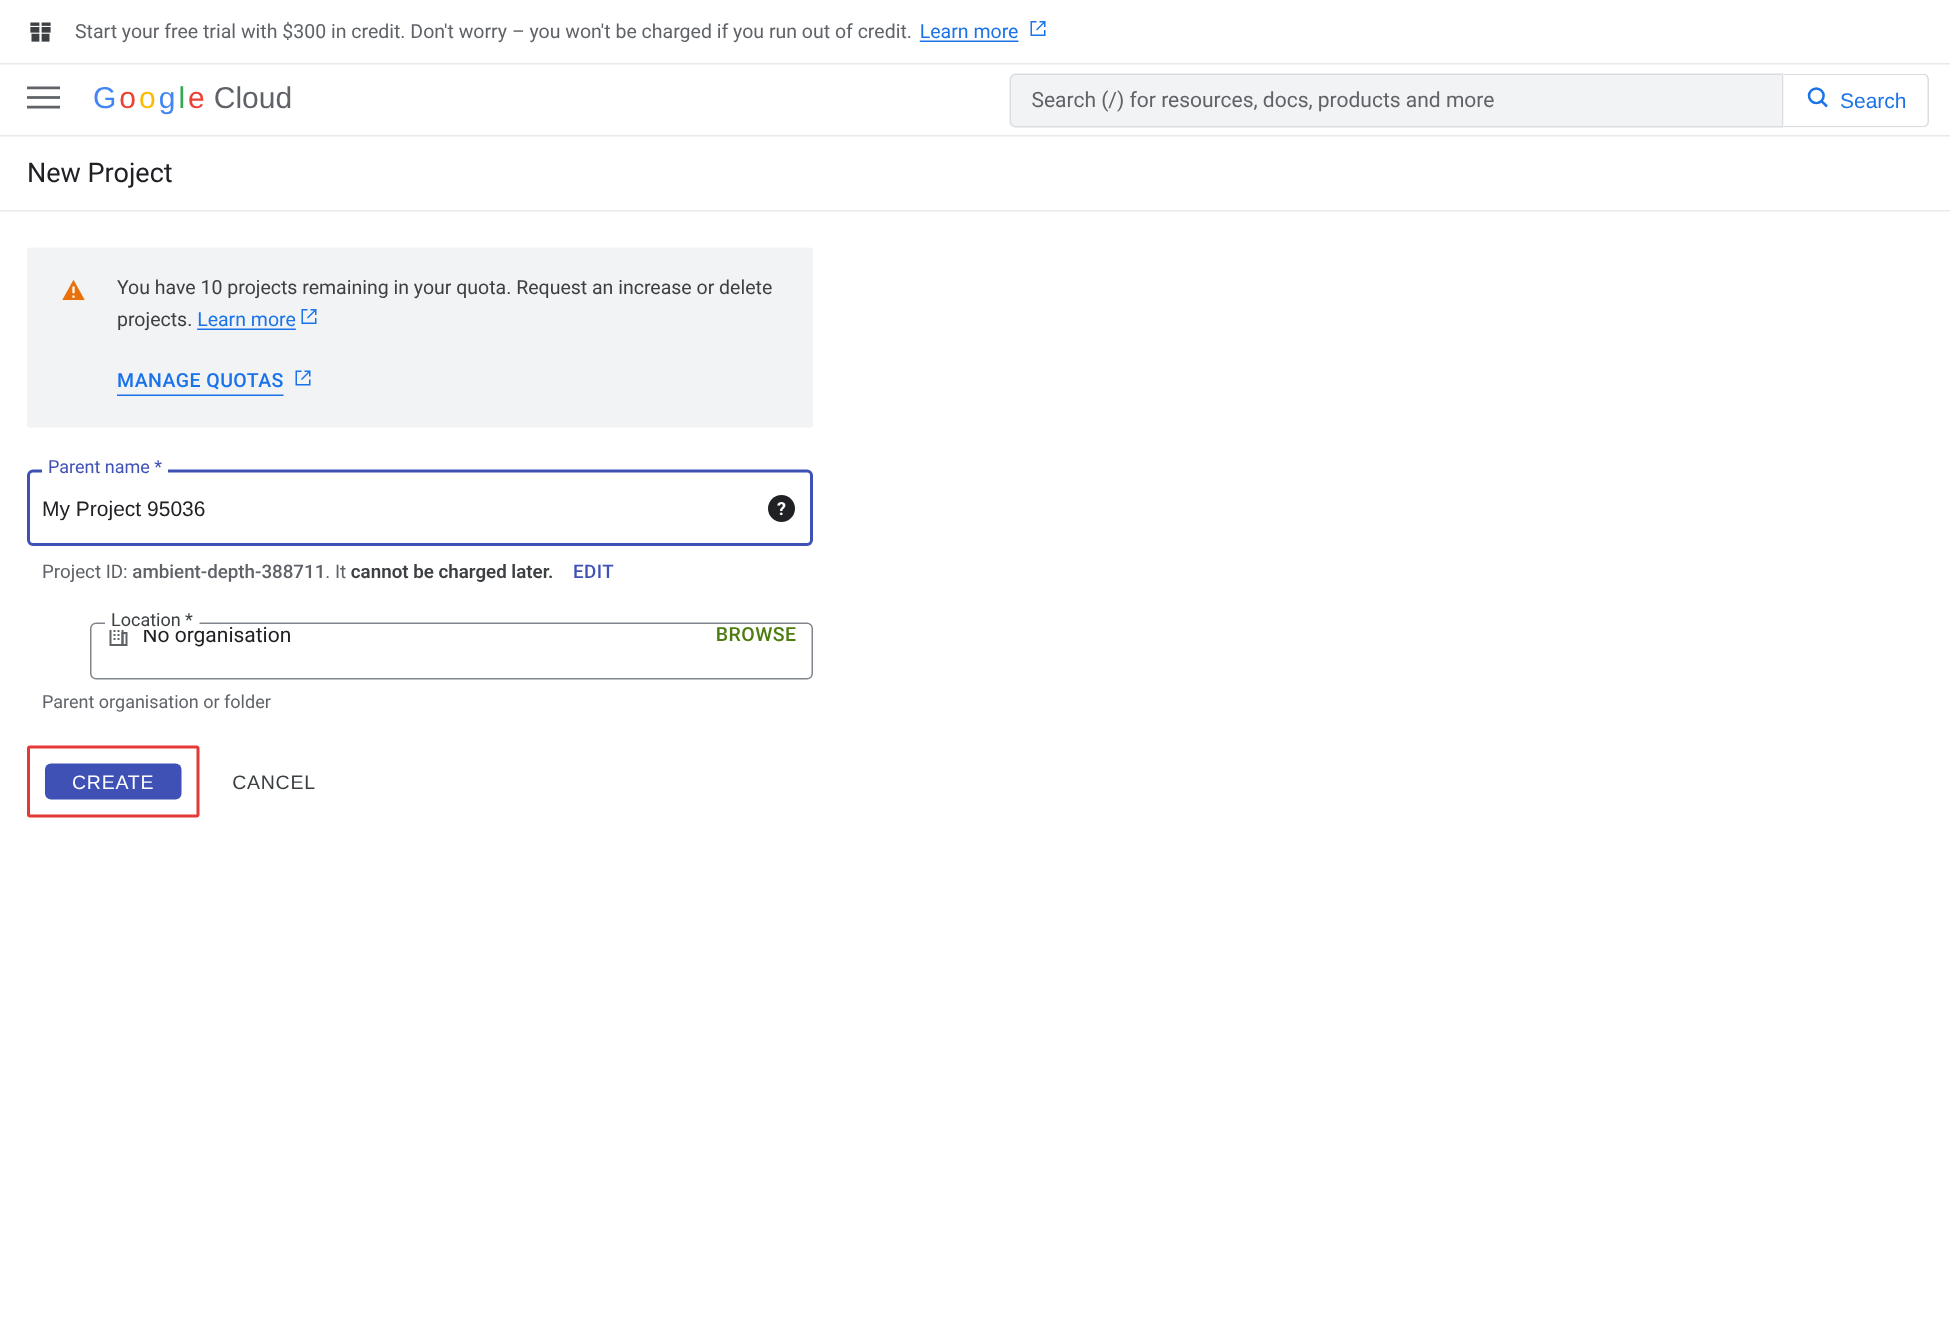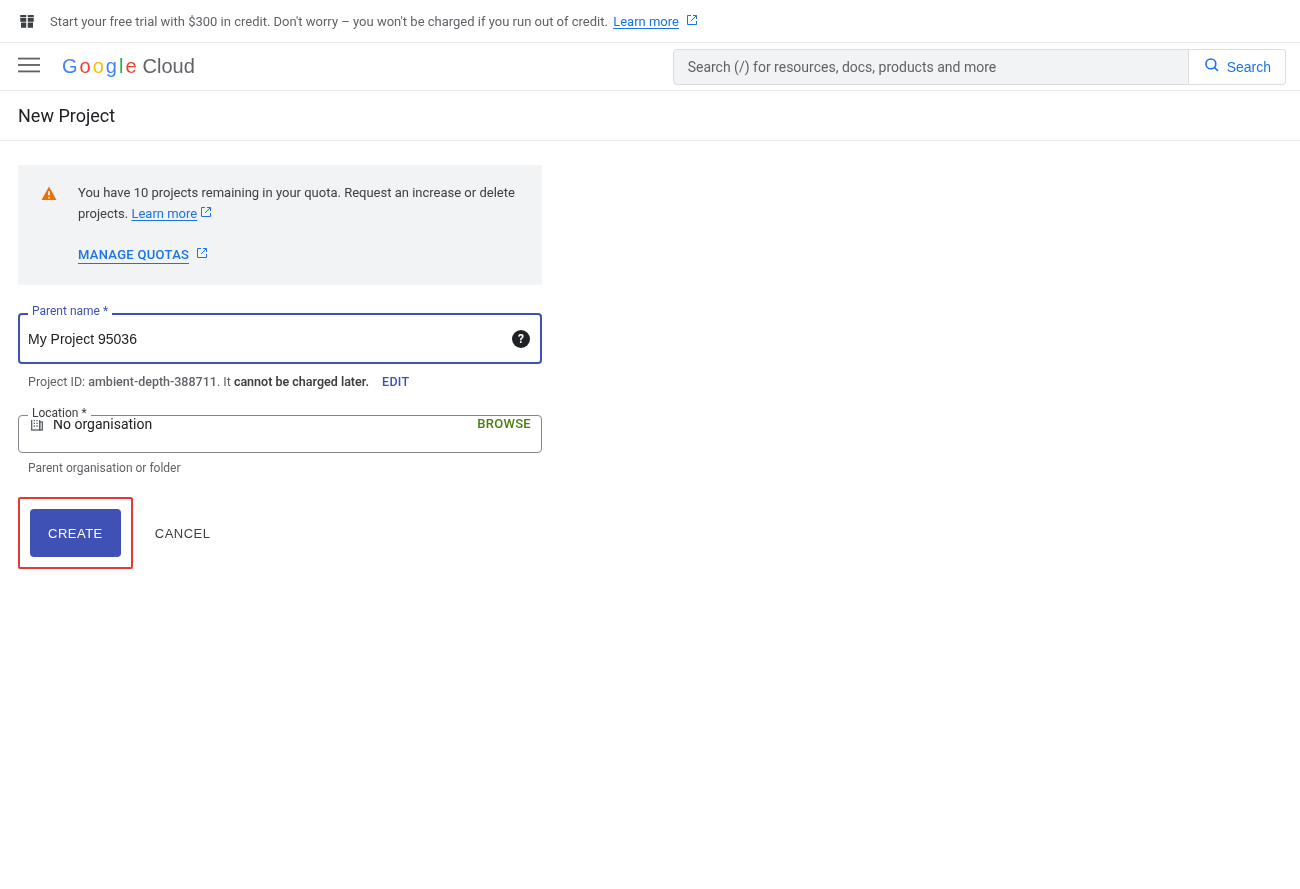"Location *" .field-loc { margin-left: none -> 42px }
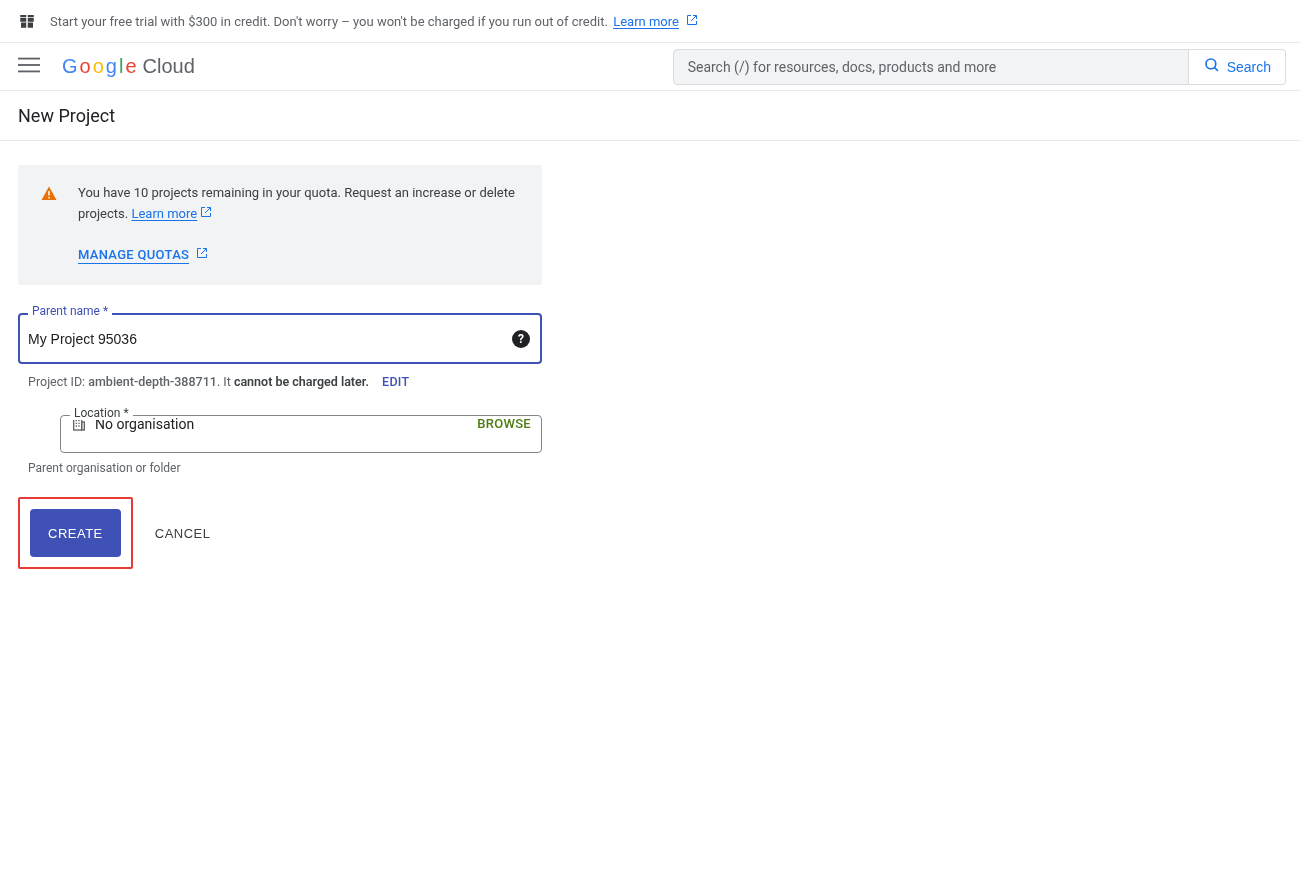"CREATE" .btn-primary { height: 48px -> 24px }
